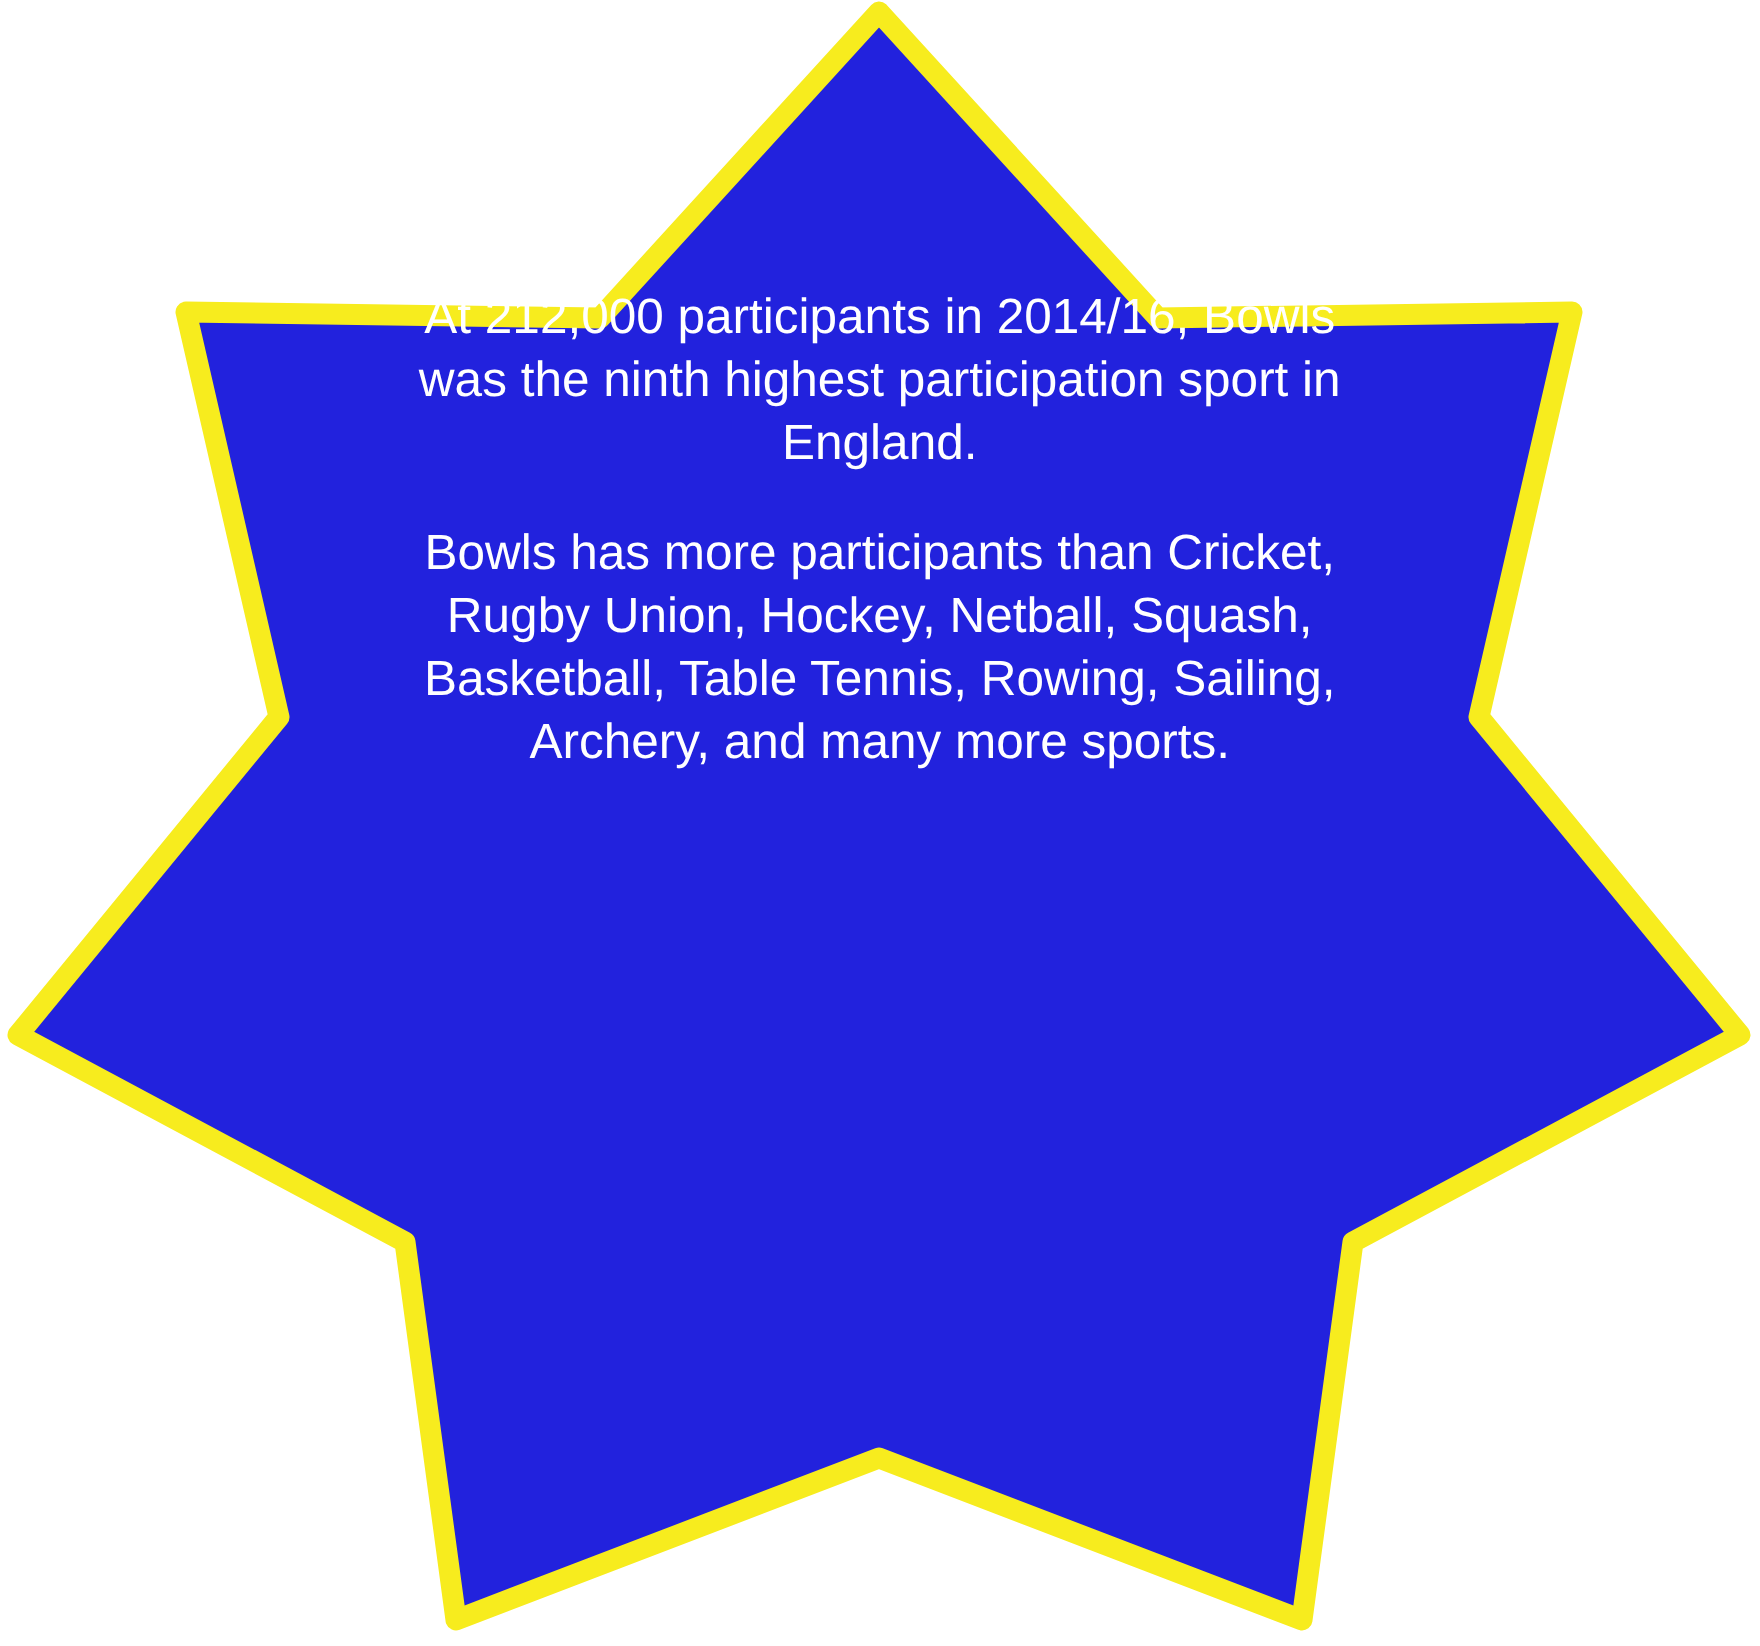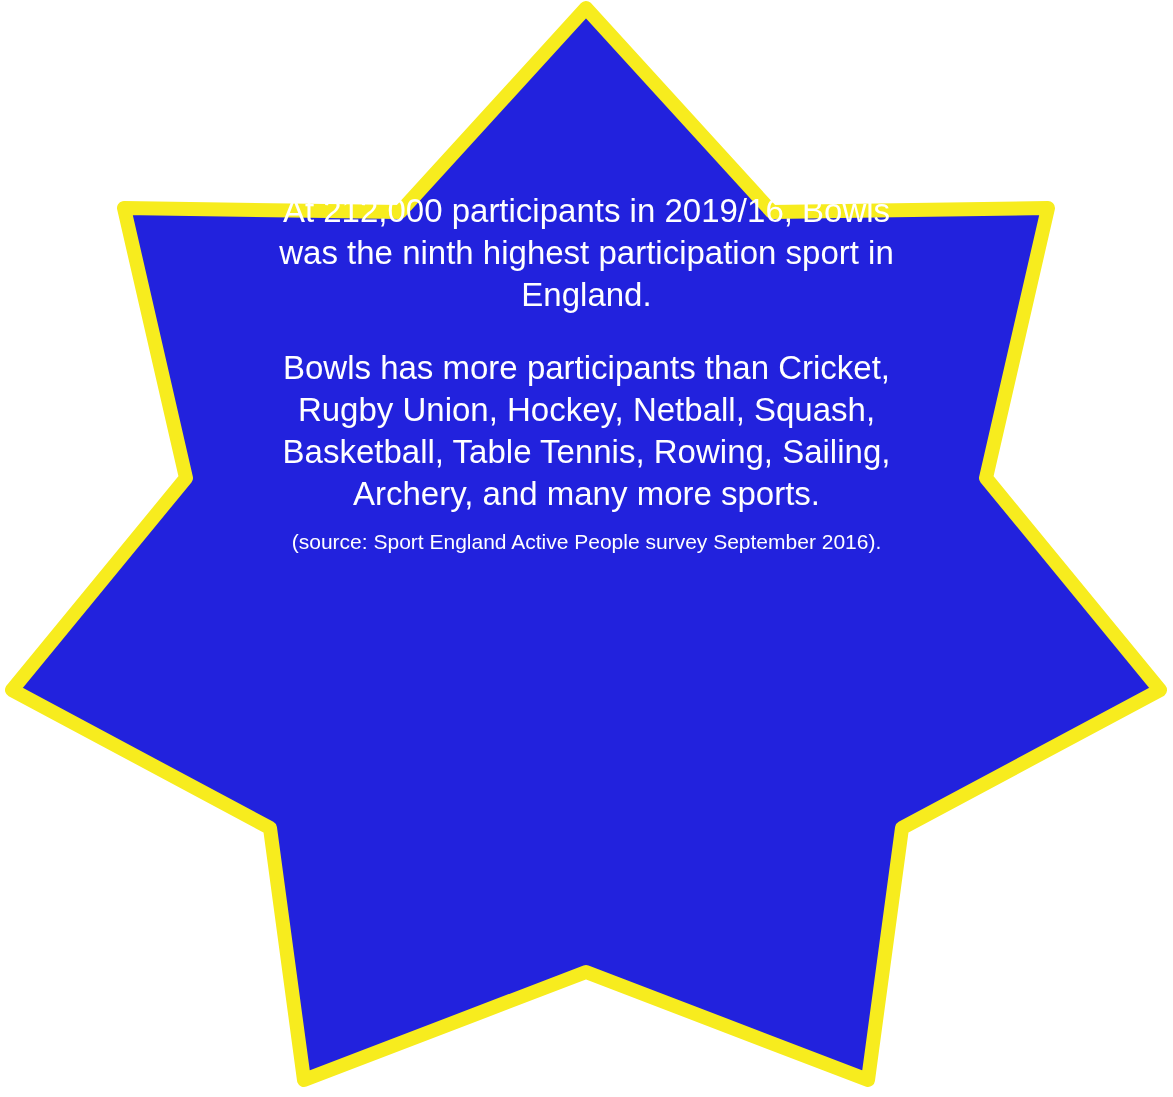"At 212,000 participants in 2019/16," p.para { text: 2019/16 -> 2014/16 }
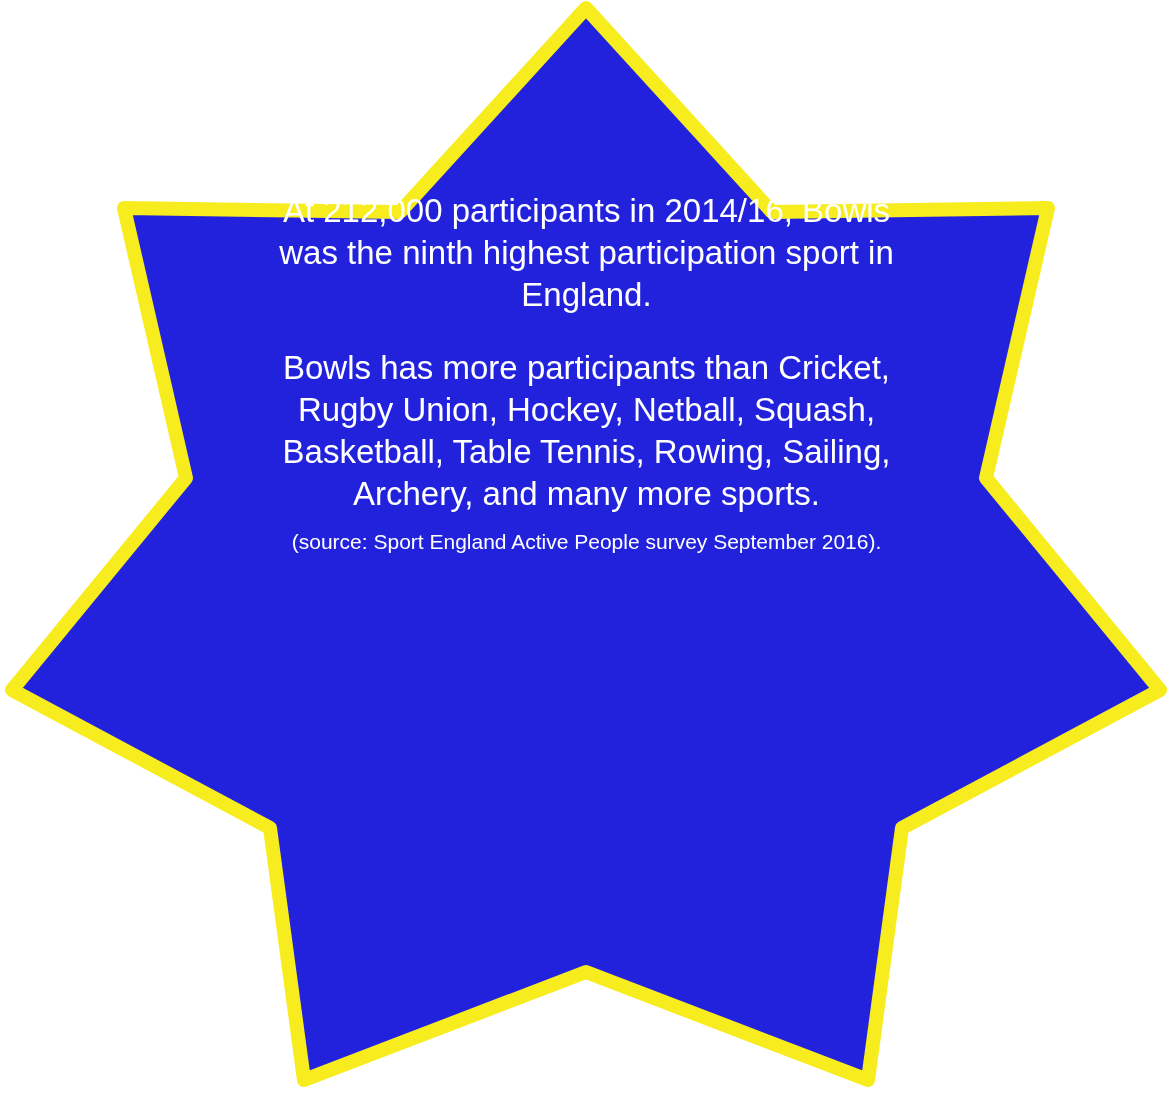"(source: Sport England Active People" p.source { html: <p>(source: Sport England Active People survey September 2016).</p> -> none }
